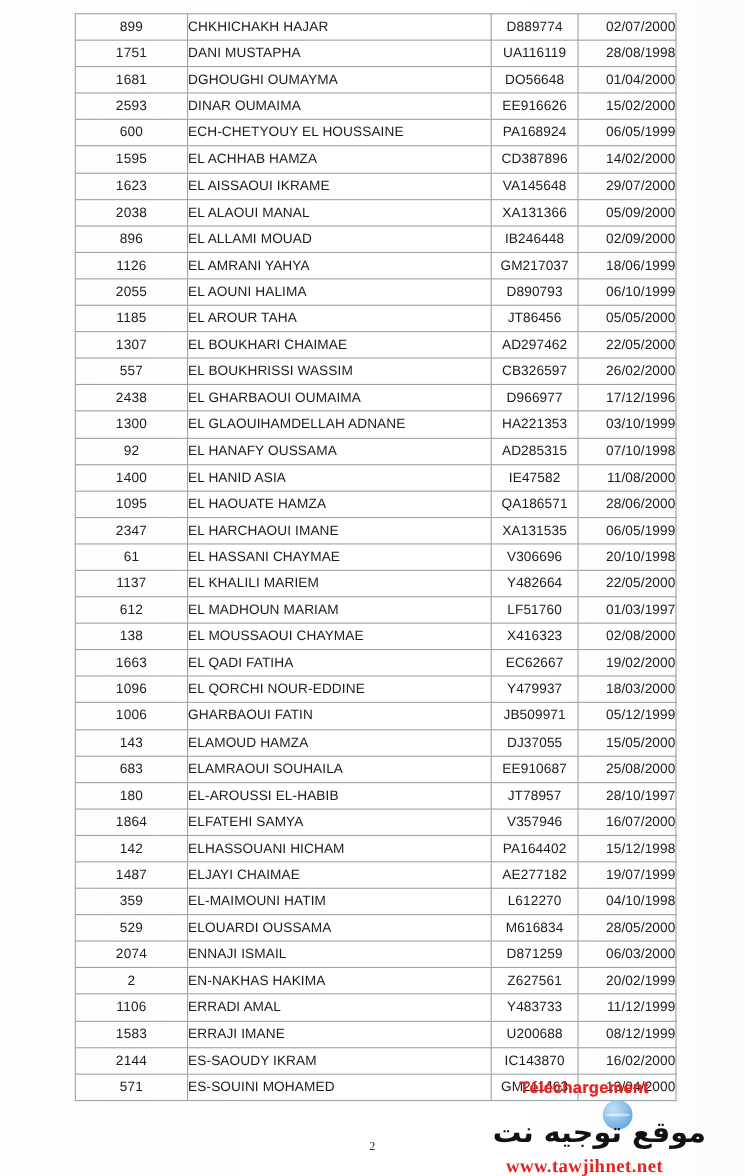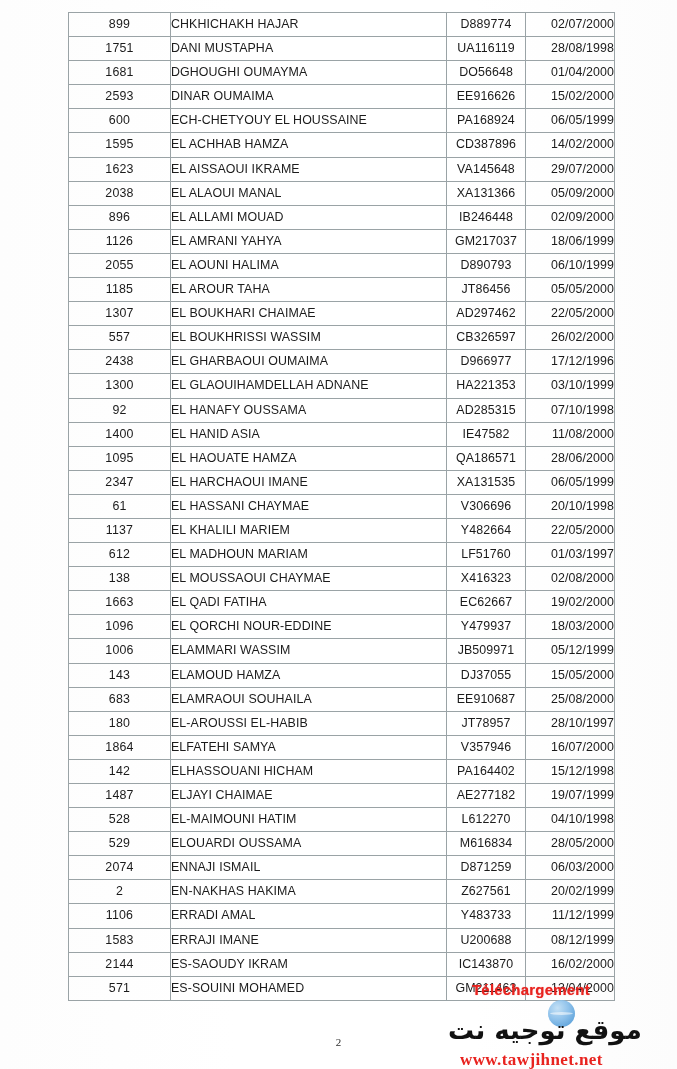"ELAMMARI WASSIM" td.cell-name { text: ELAMMARI WASSIM -> GHARBAOUI FATIN }
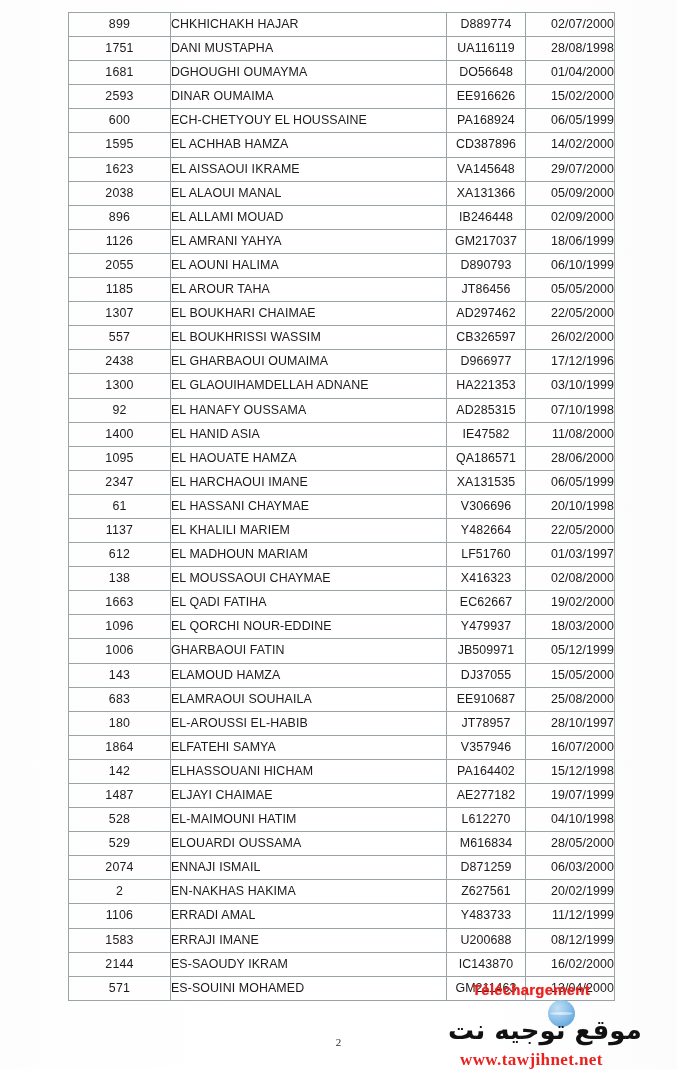"528" td.cell-id { text: 528 -> 359 }
